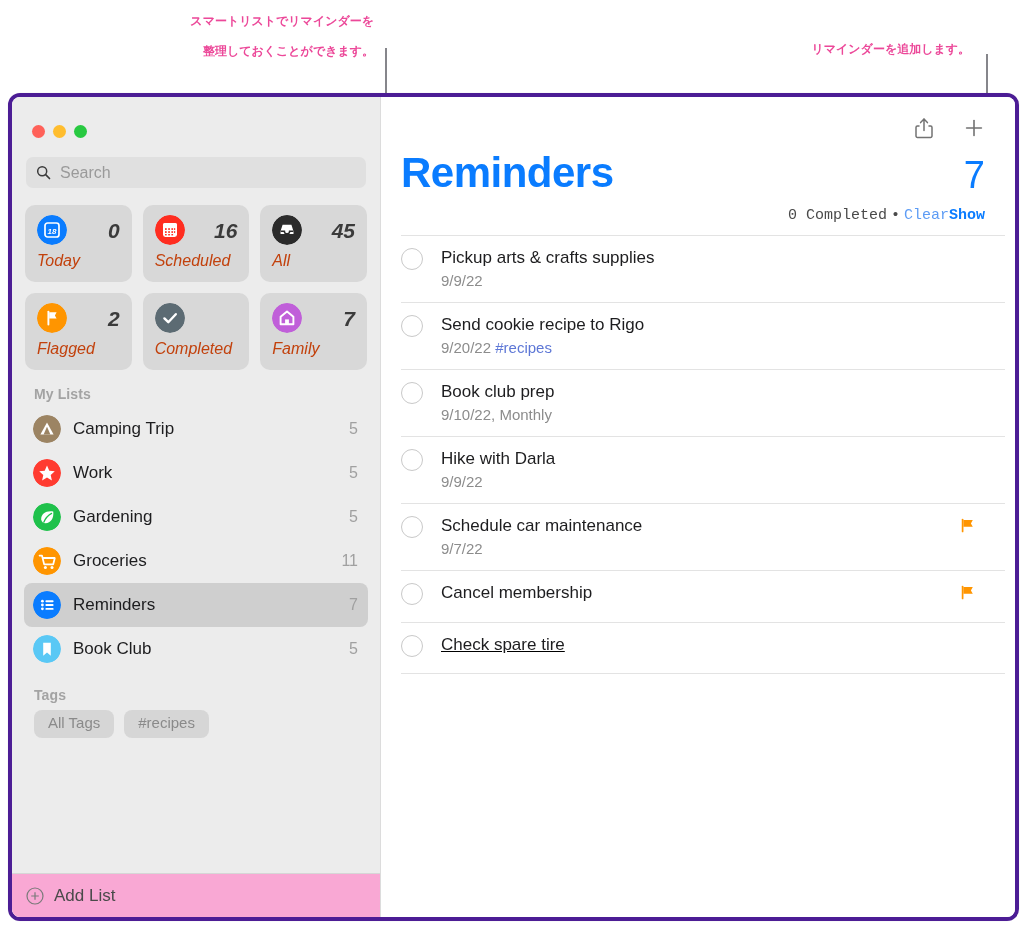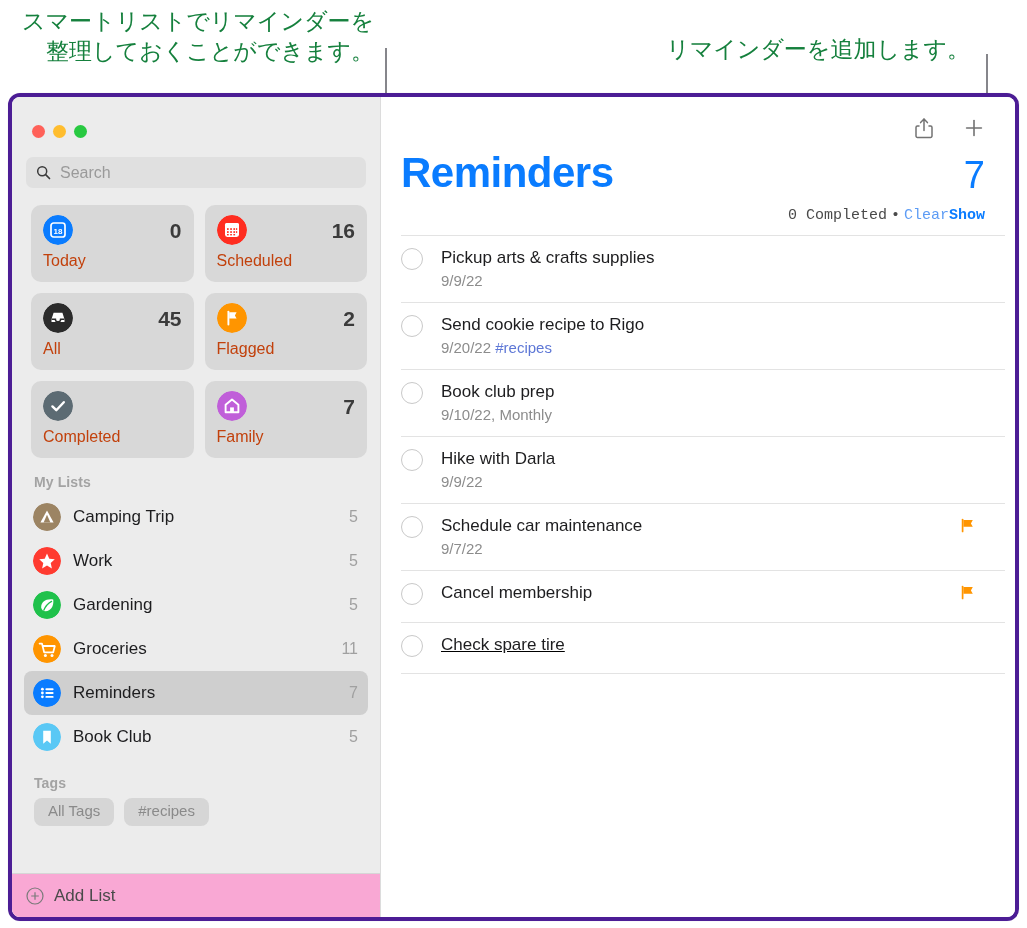"スマートリストでリマインダーを" .callout { color: #15803d -> #ec4899; font-size: 23px -> 12px; font-weight: none -> bold }
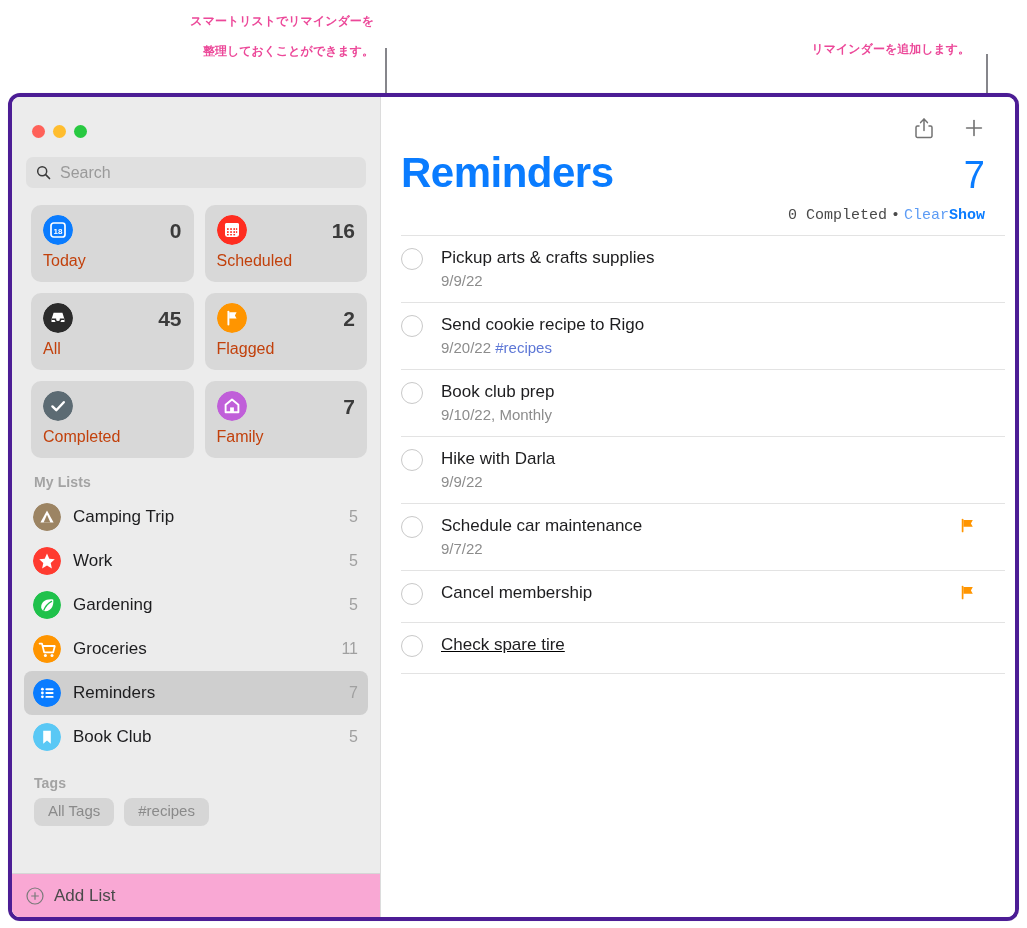"18" #smart-grid { font-style: none -> italic; grid-template-columns: 1fr 1fr -> 1fr 1fr 1fr; padding: 17px 13px 0 19px -> 17px 13px 0 13px }
